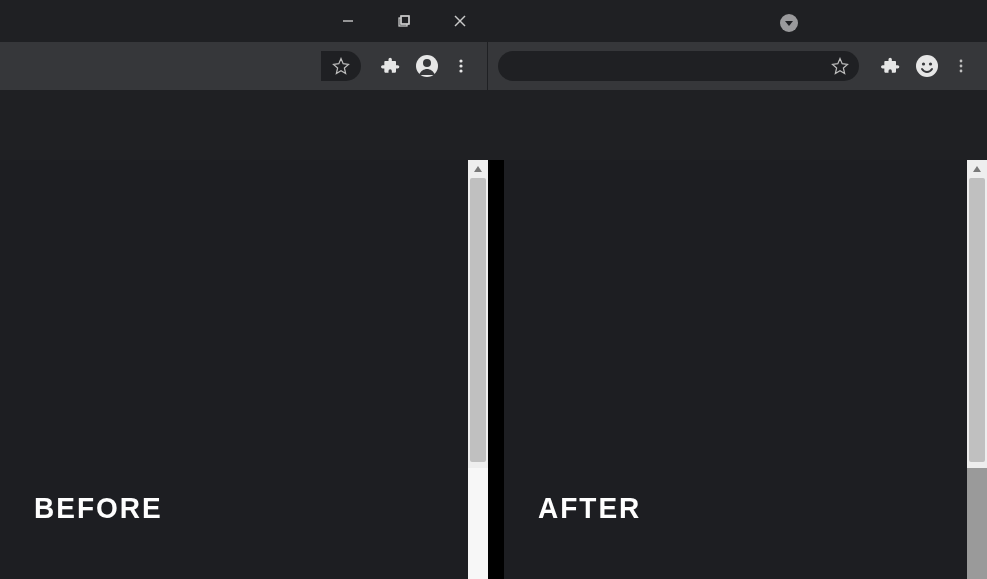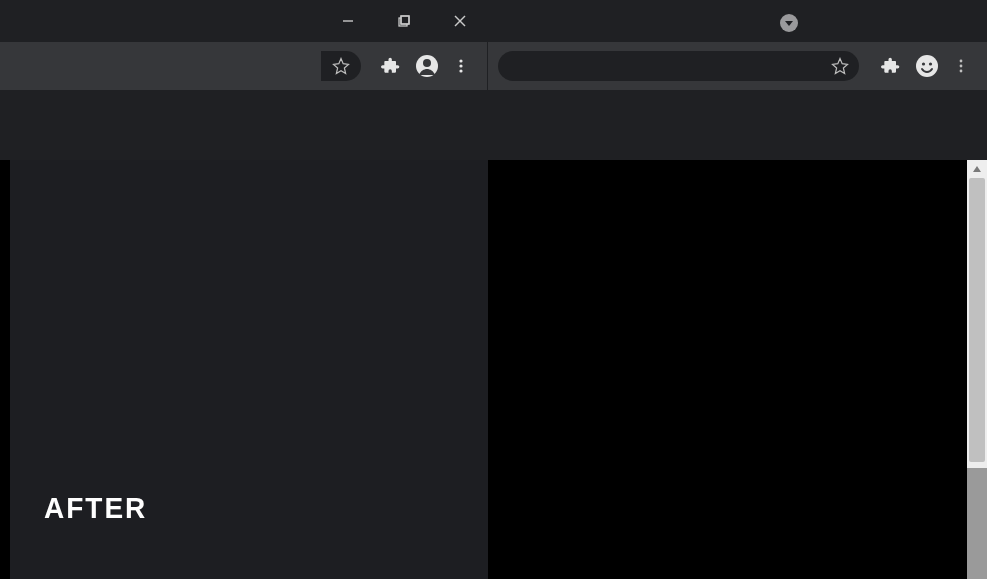"BEFORE" div.pane { html: none -> <div> <div>BEFORE</div> <div> <div> <svg> <polygon></polygon> </svg> </div> <div> <div></div> <div></div> </div> </div> </div> }
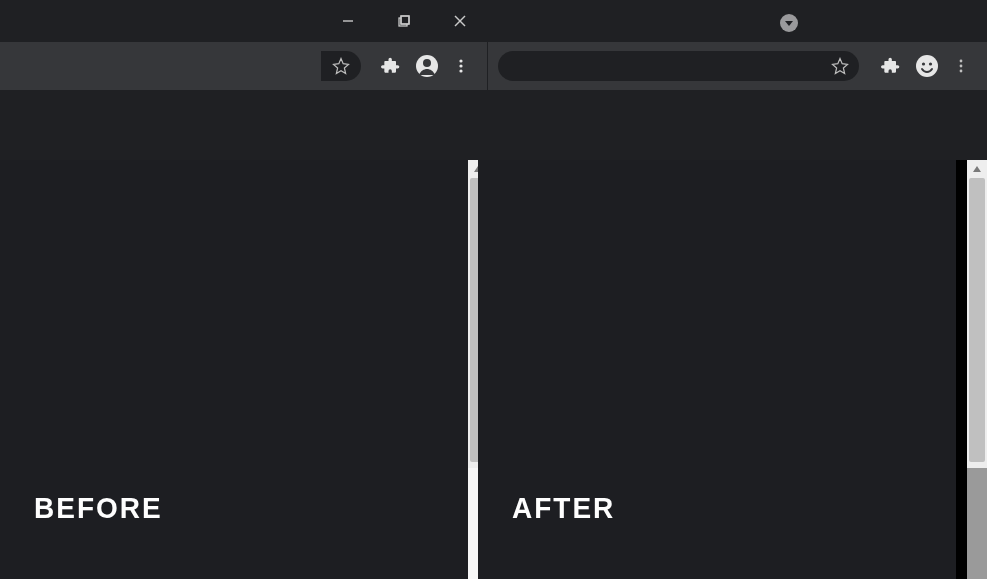"AFTER" .pane-right { margin-left: 10px -> 36px }
